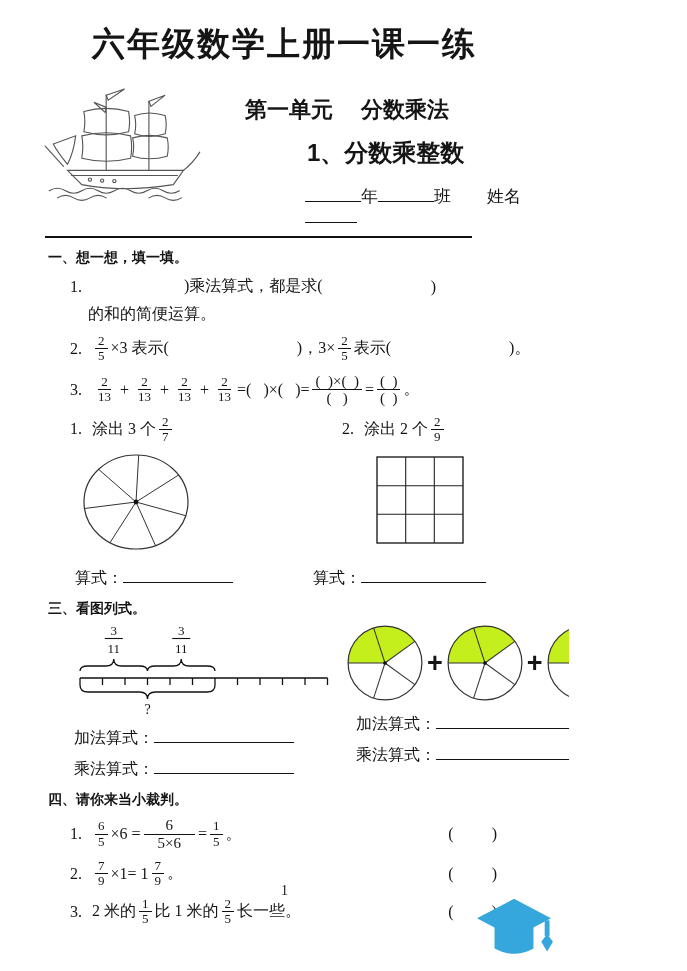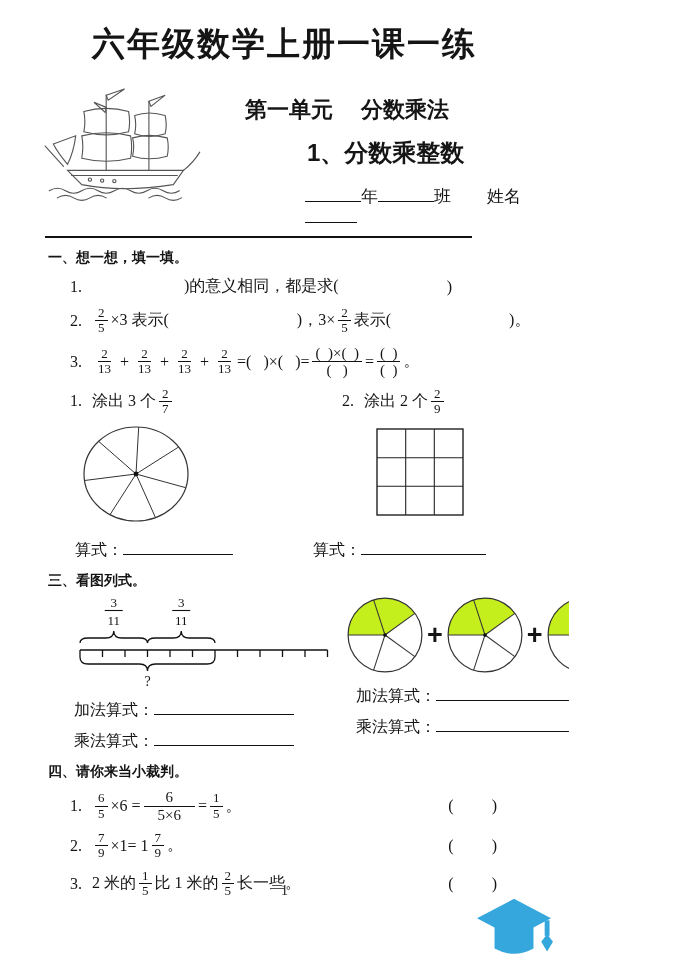")的意义相同，都是求(" span { text: 的意义相同 -> 乘法算式 }
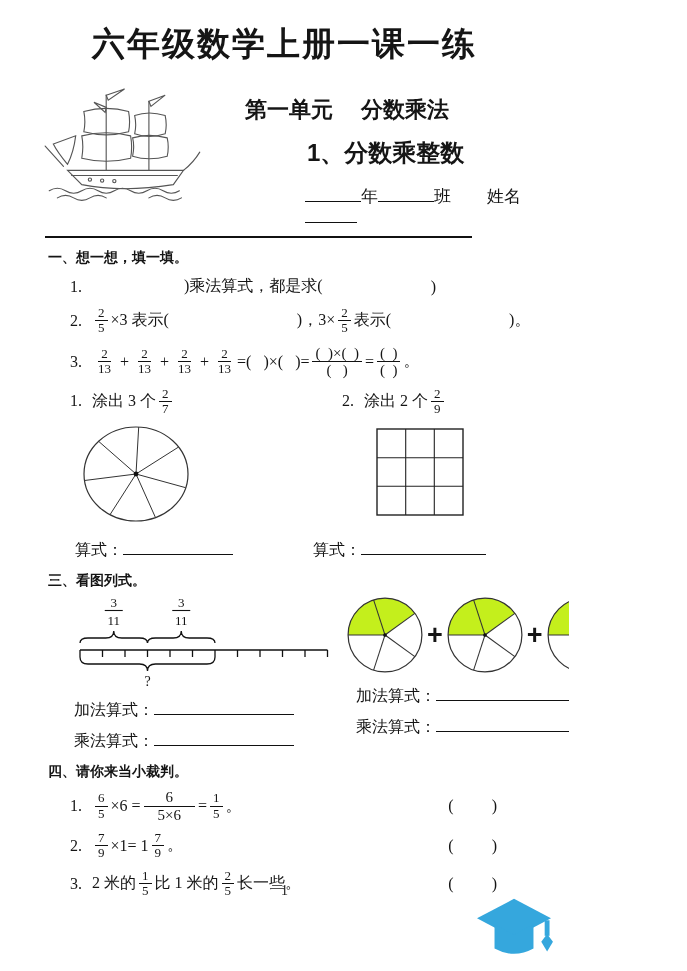"的和的简便运算。" div.cont-line { html: none -> <div>的和的简便运算。</div> }
